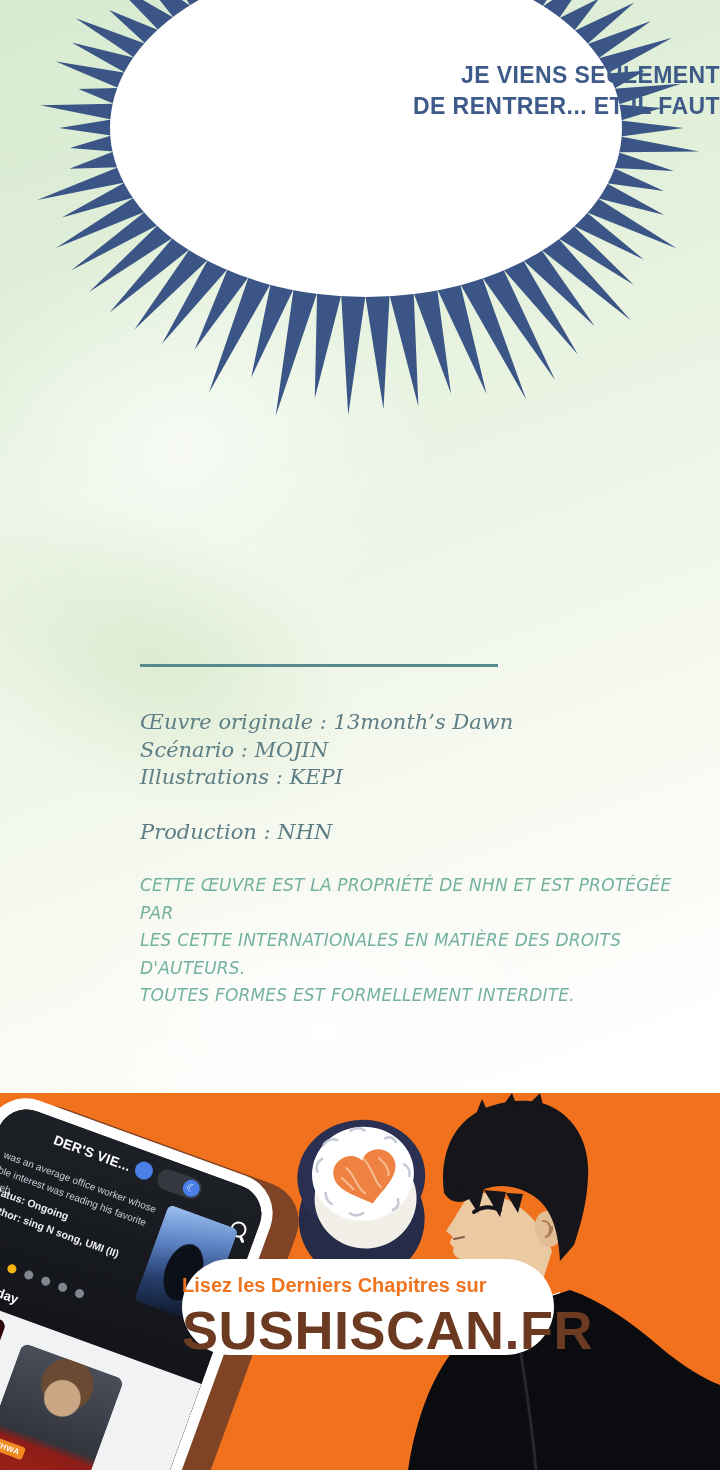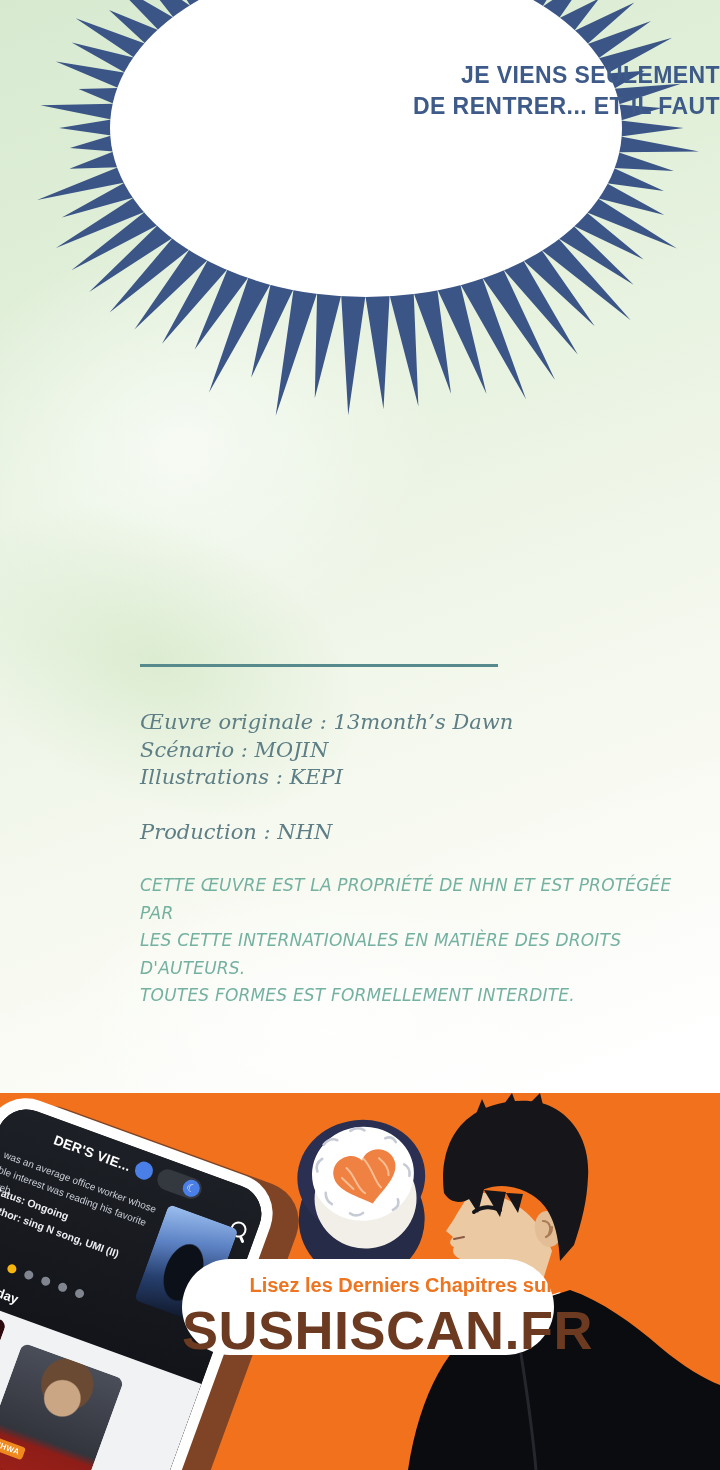"Lisez les Derniers Chapitres sur" .pill { text-align: right -> left }
